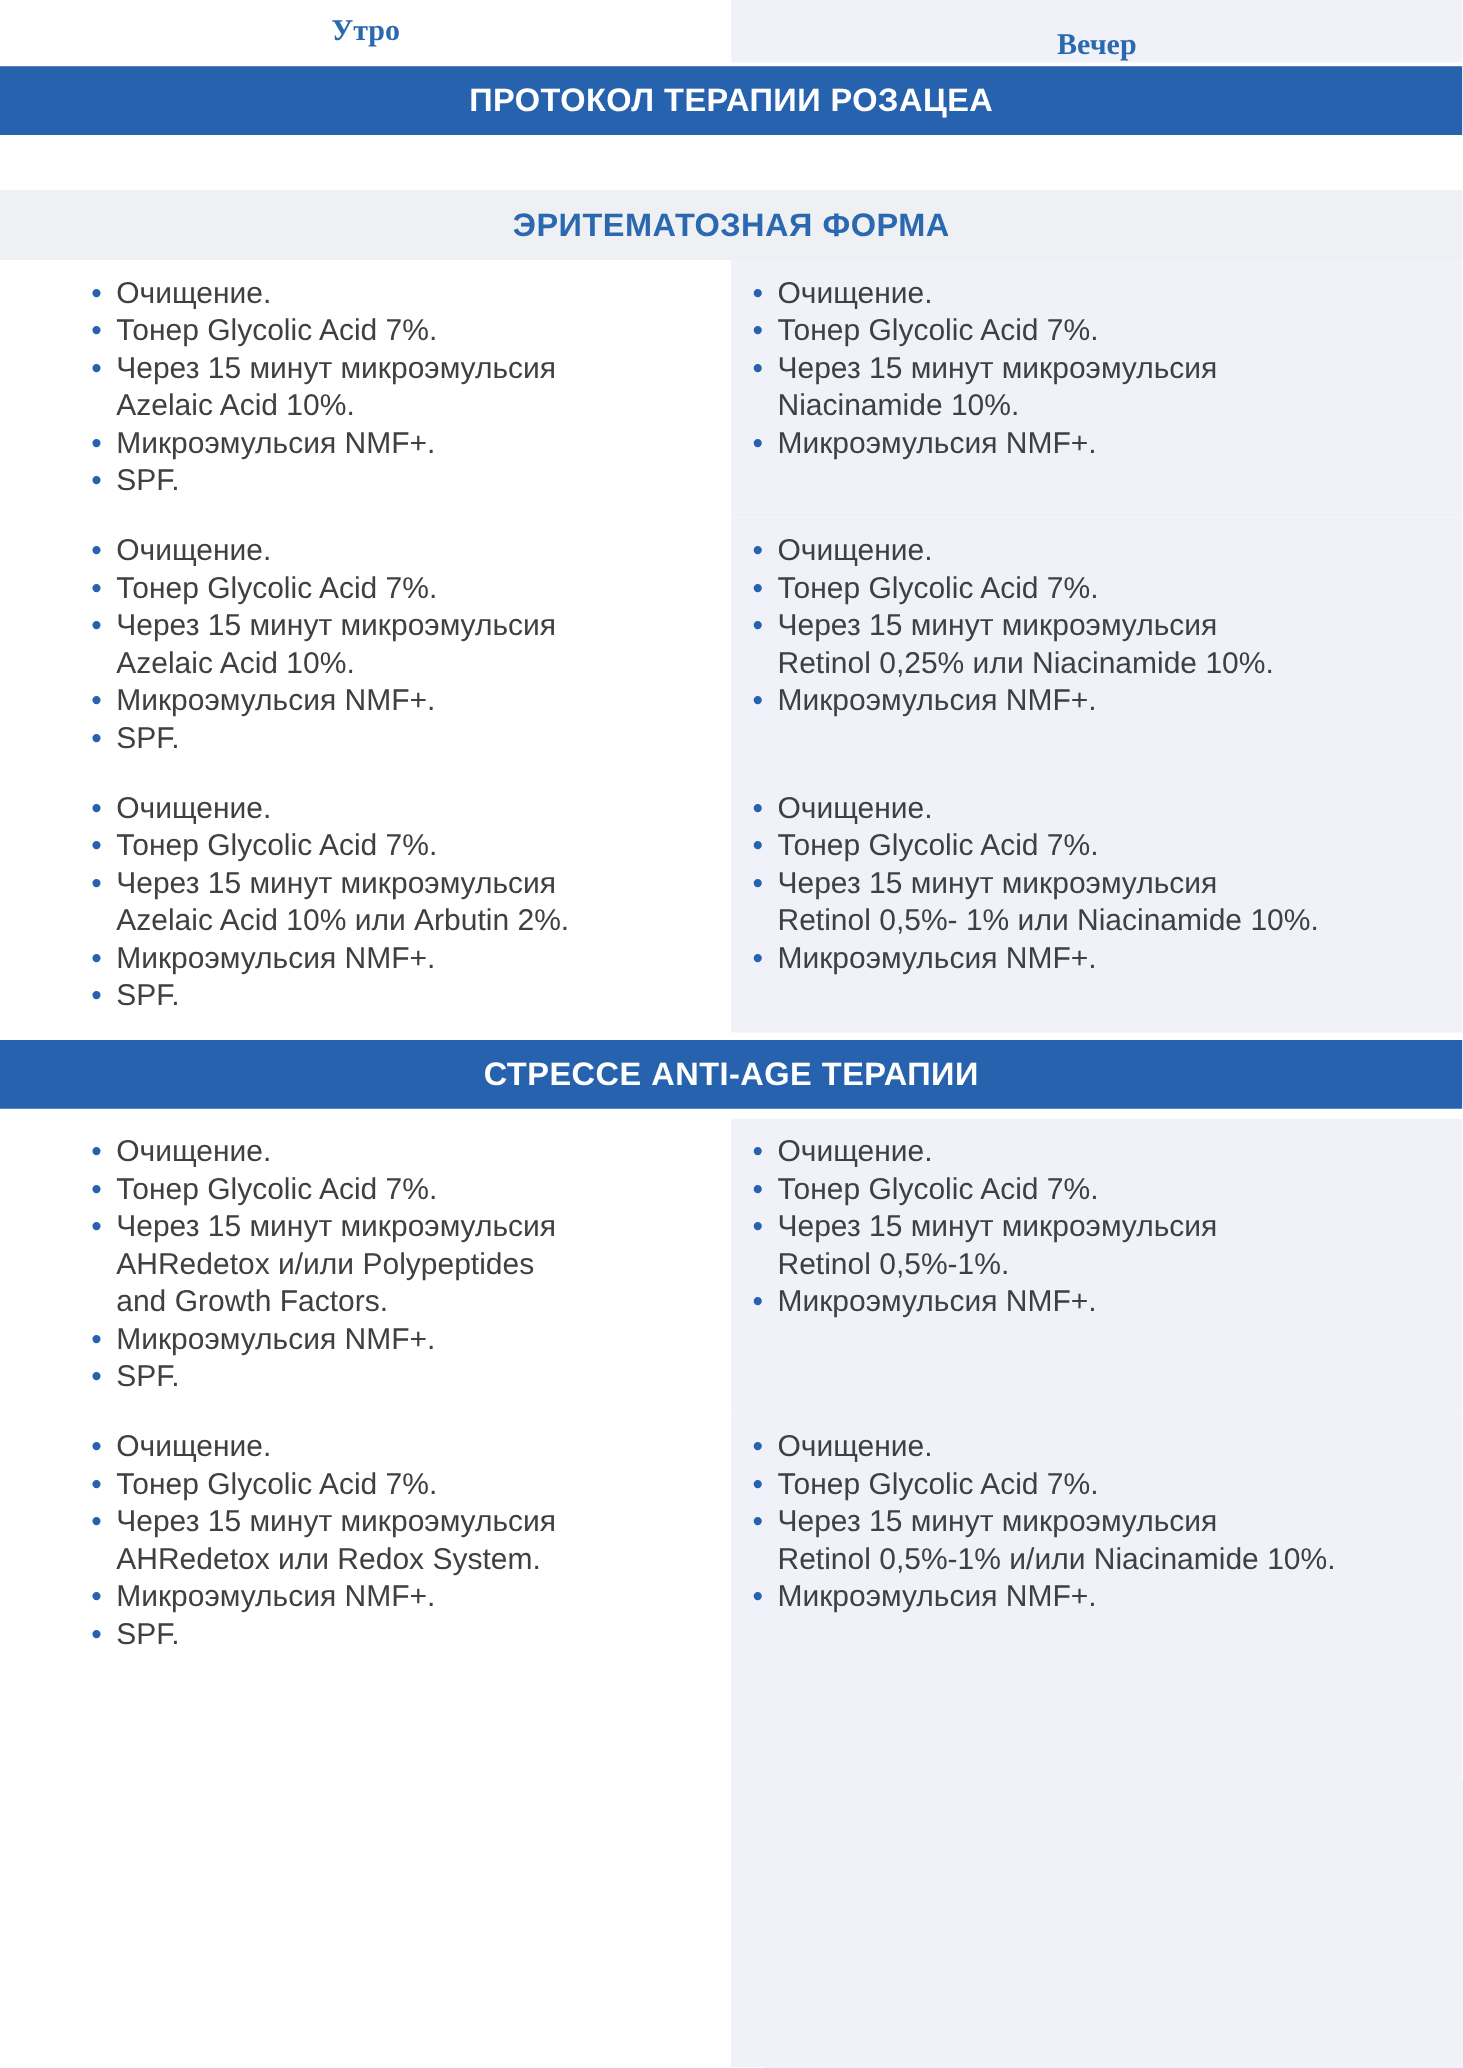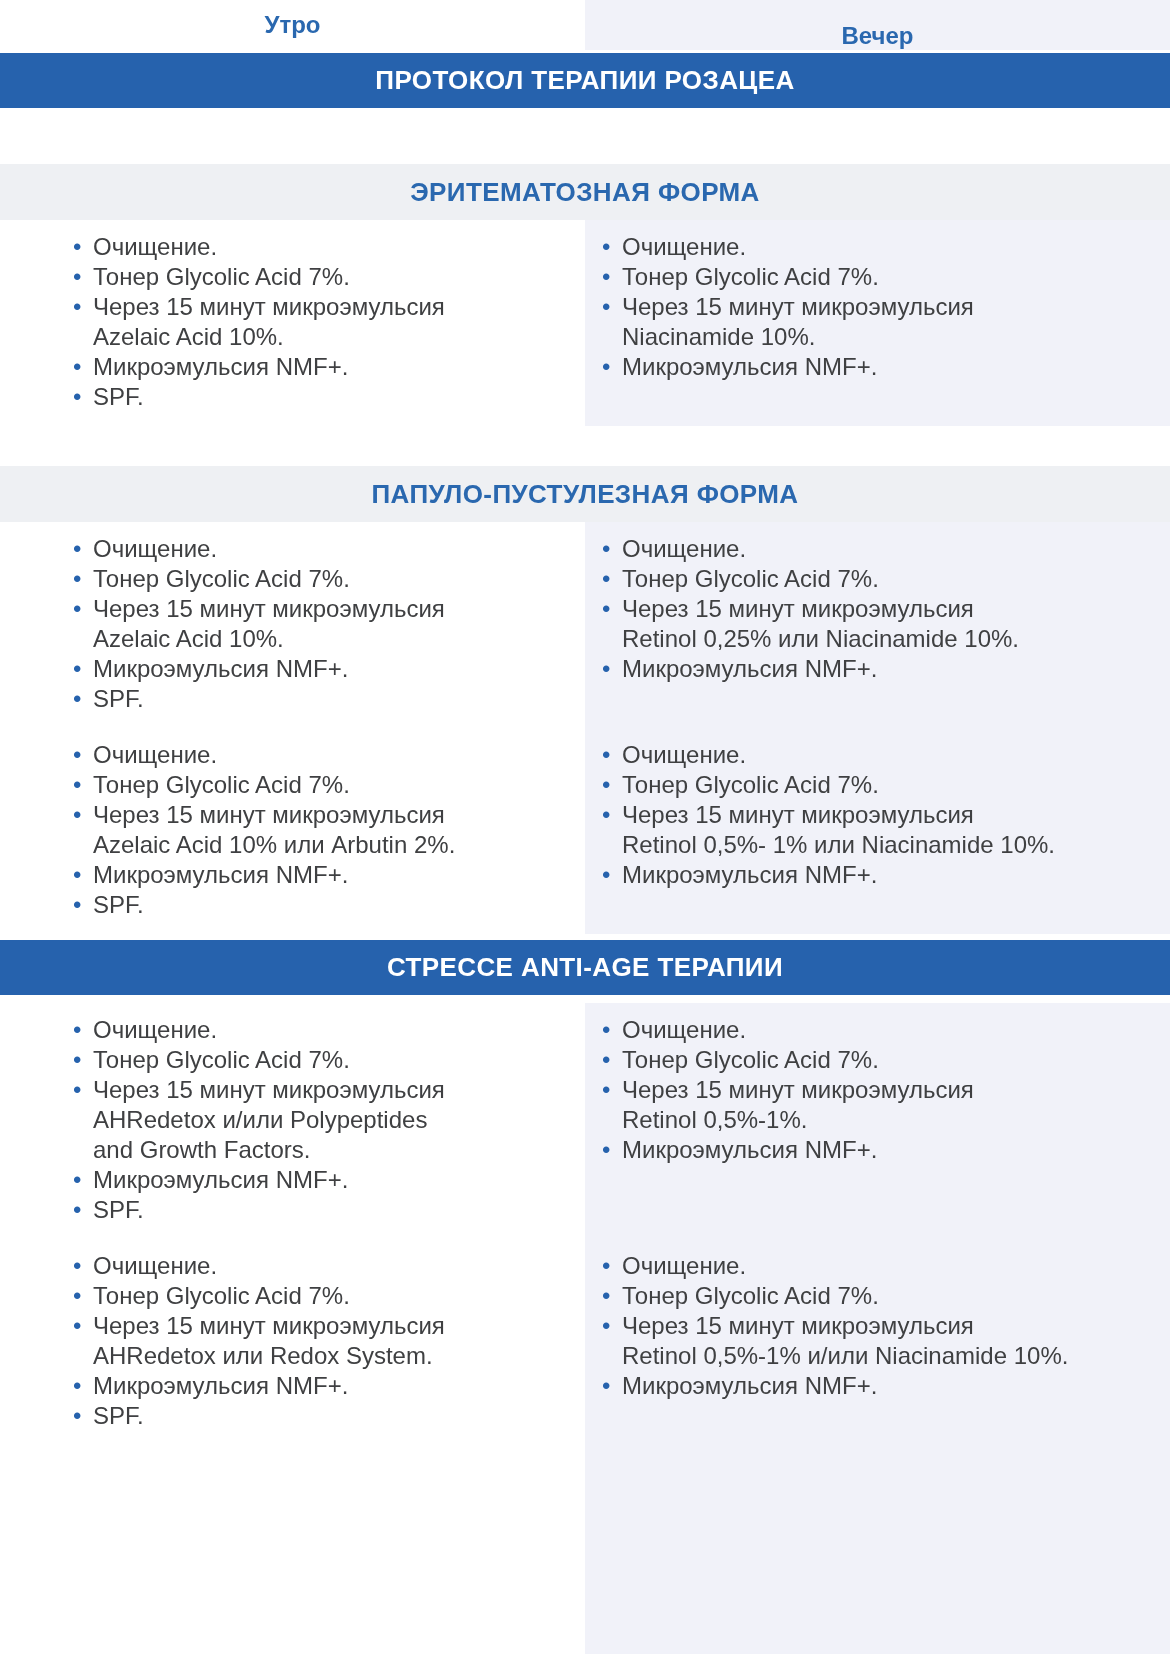"Утро" .header-row { font-family: none -> Liberation Serif, serif }
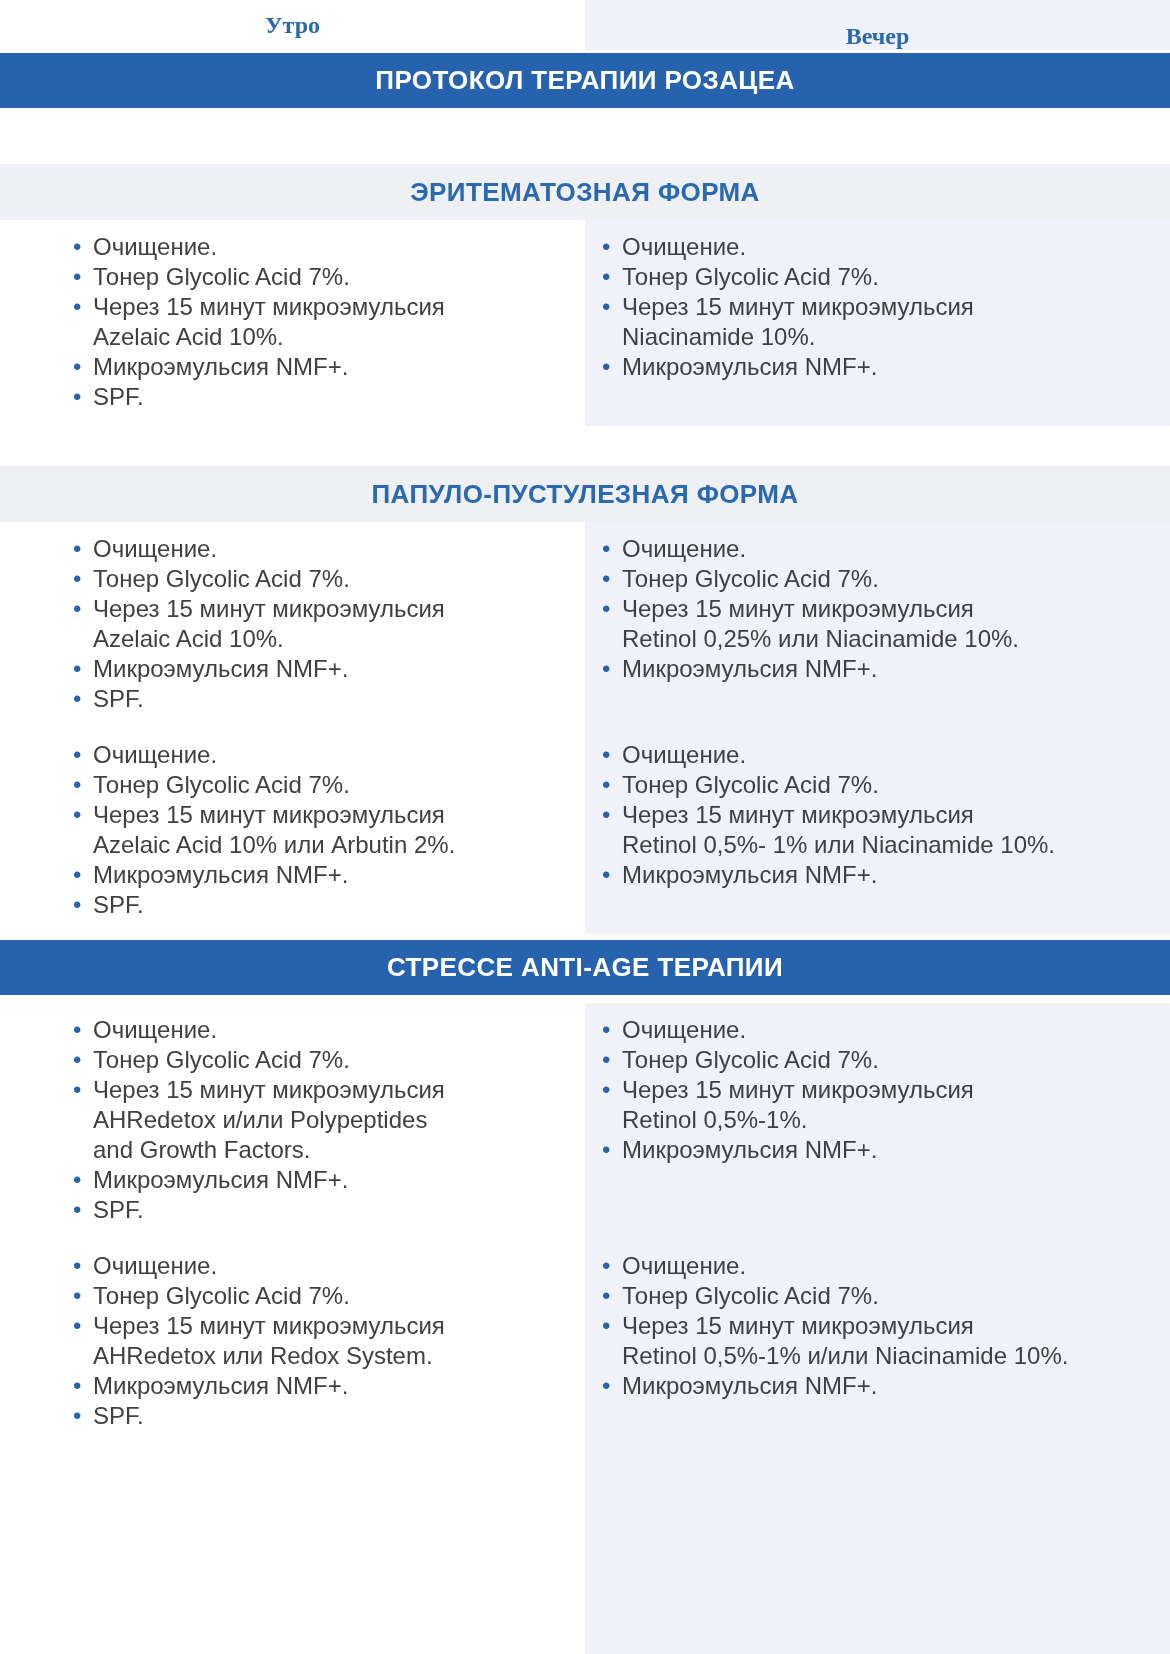"ПРОТОКОЛ ТЕРАПИИ РОЗАЦЕА" .banner.dark.first { margin-bottom: 16px -> 4px }
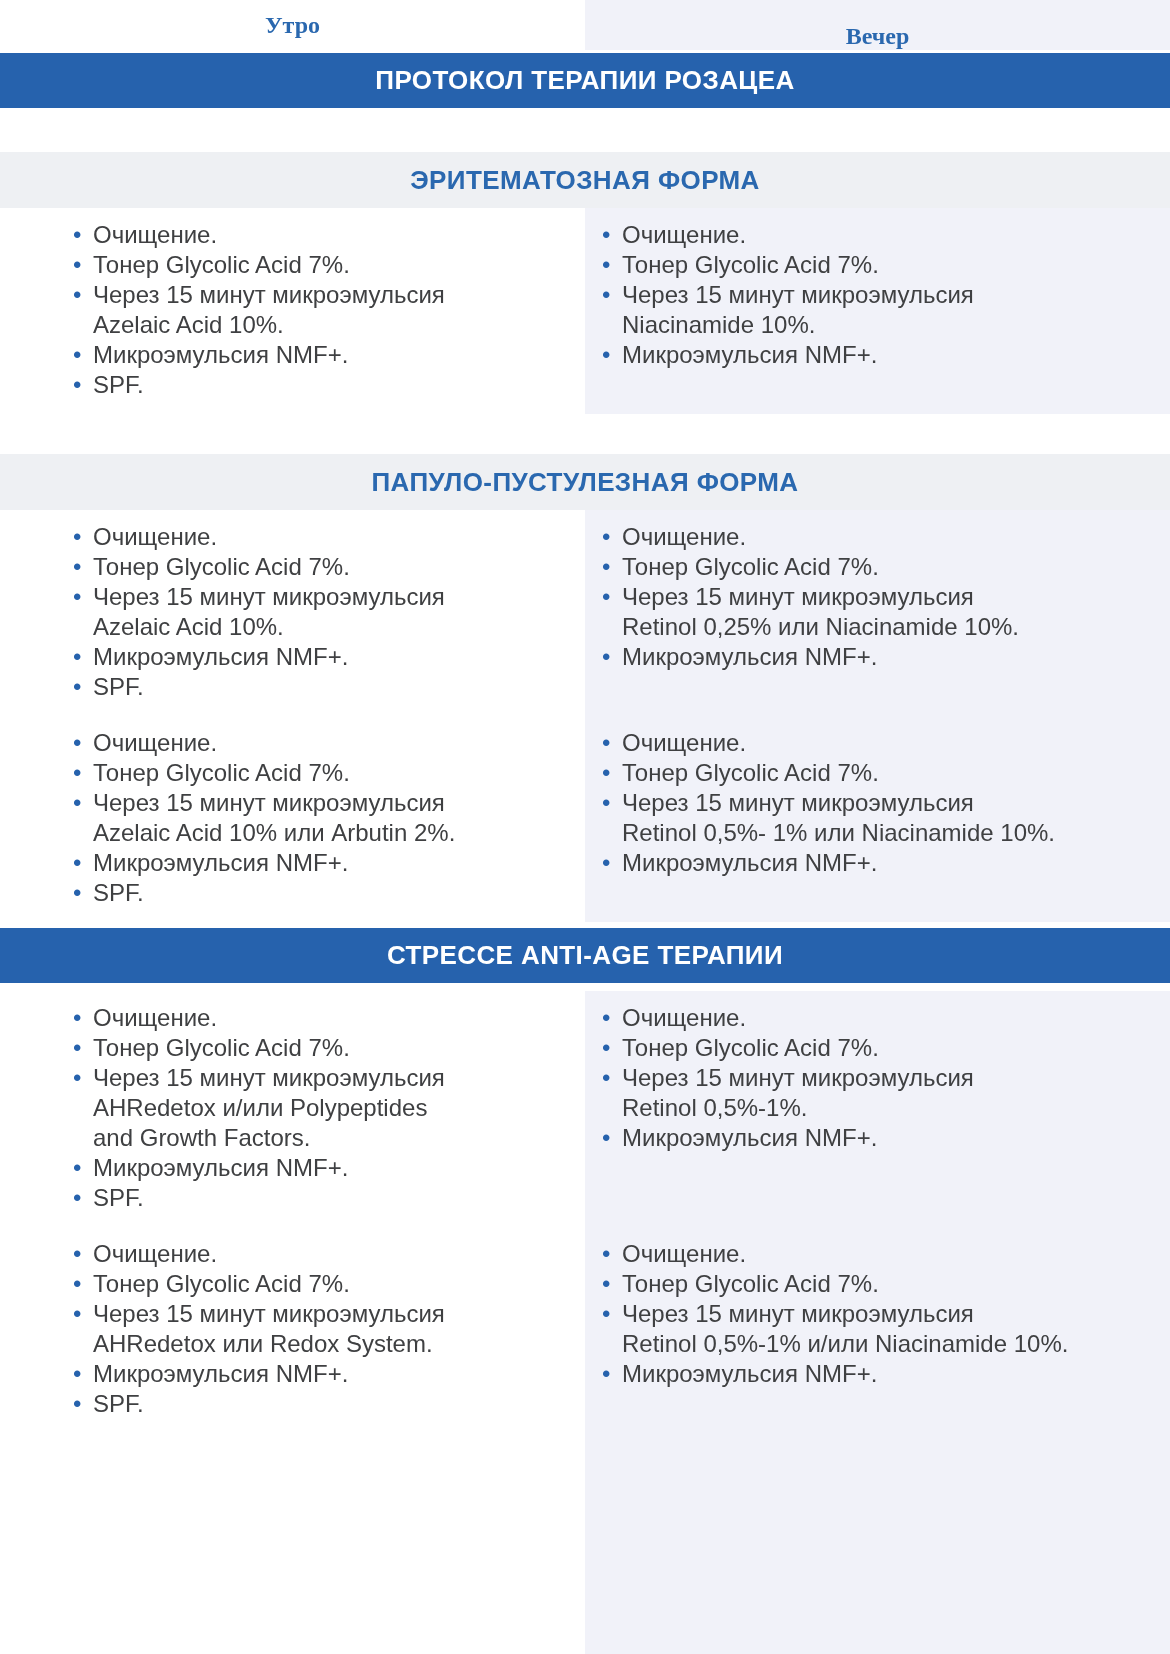"ПАПУЛО-ПУСТУЛЕЗНАЯ ФОРМА" div.banner { html: <div>ПАПУЛО-ПУСТУЛЕЗНАЯ ФОРМА</div> -> none }
